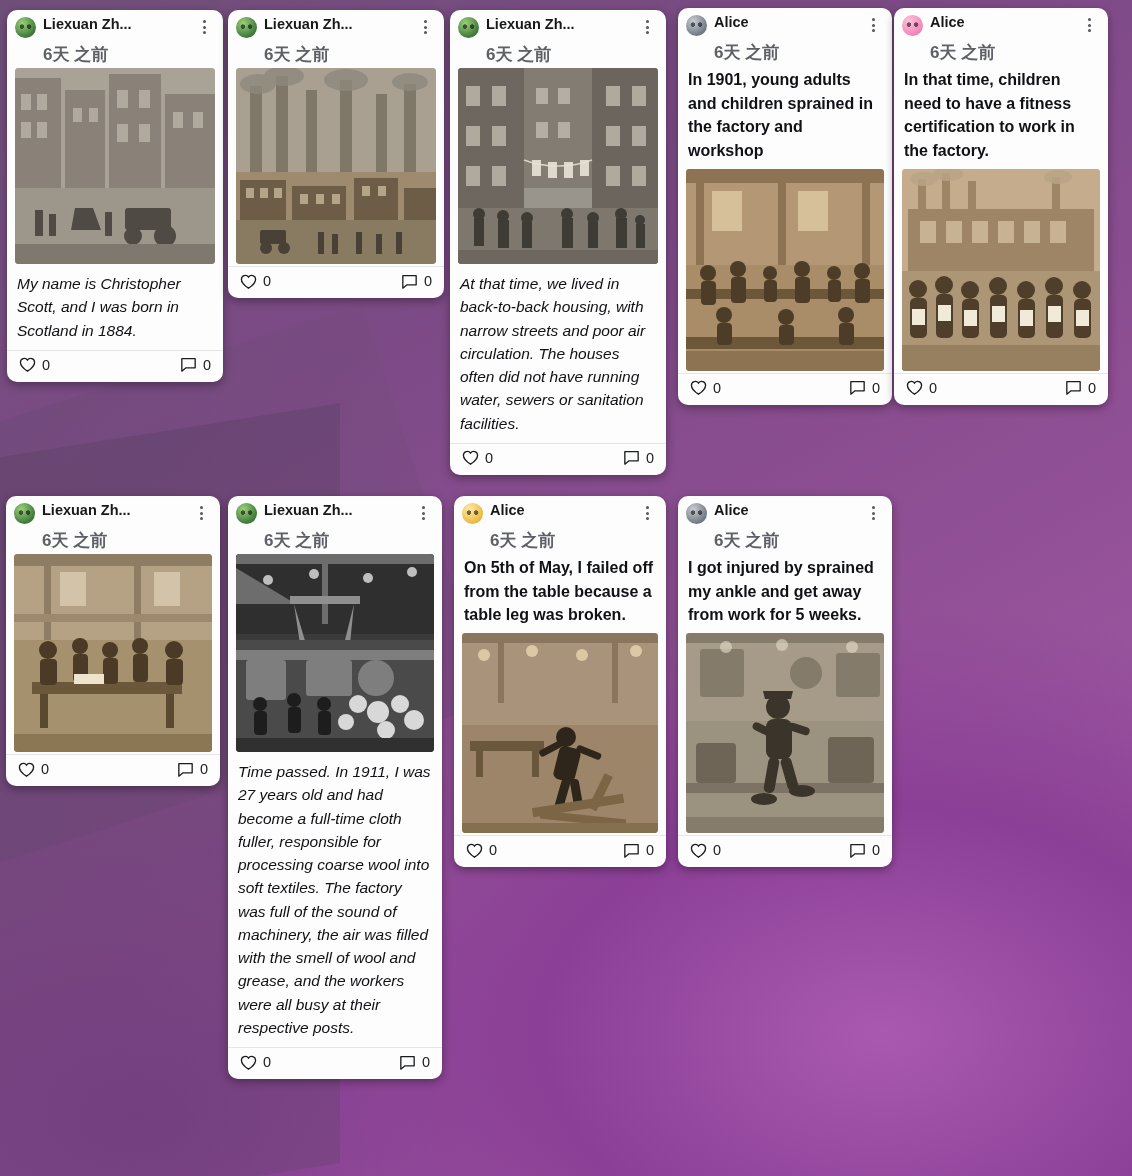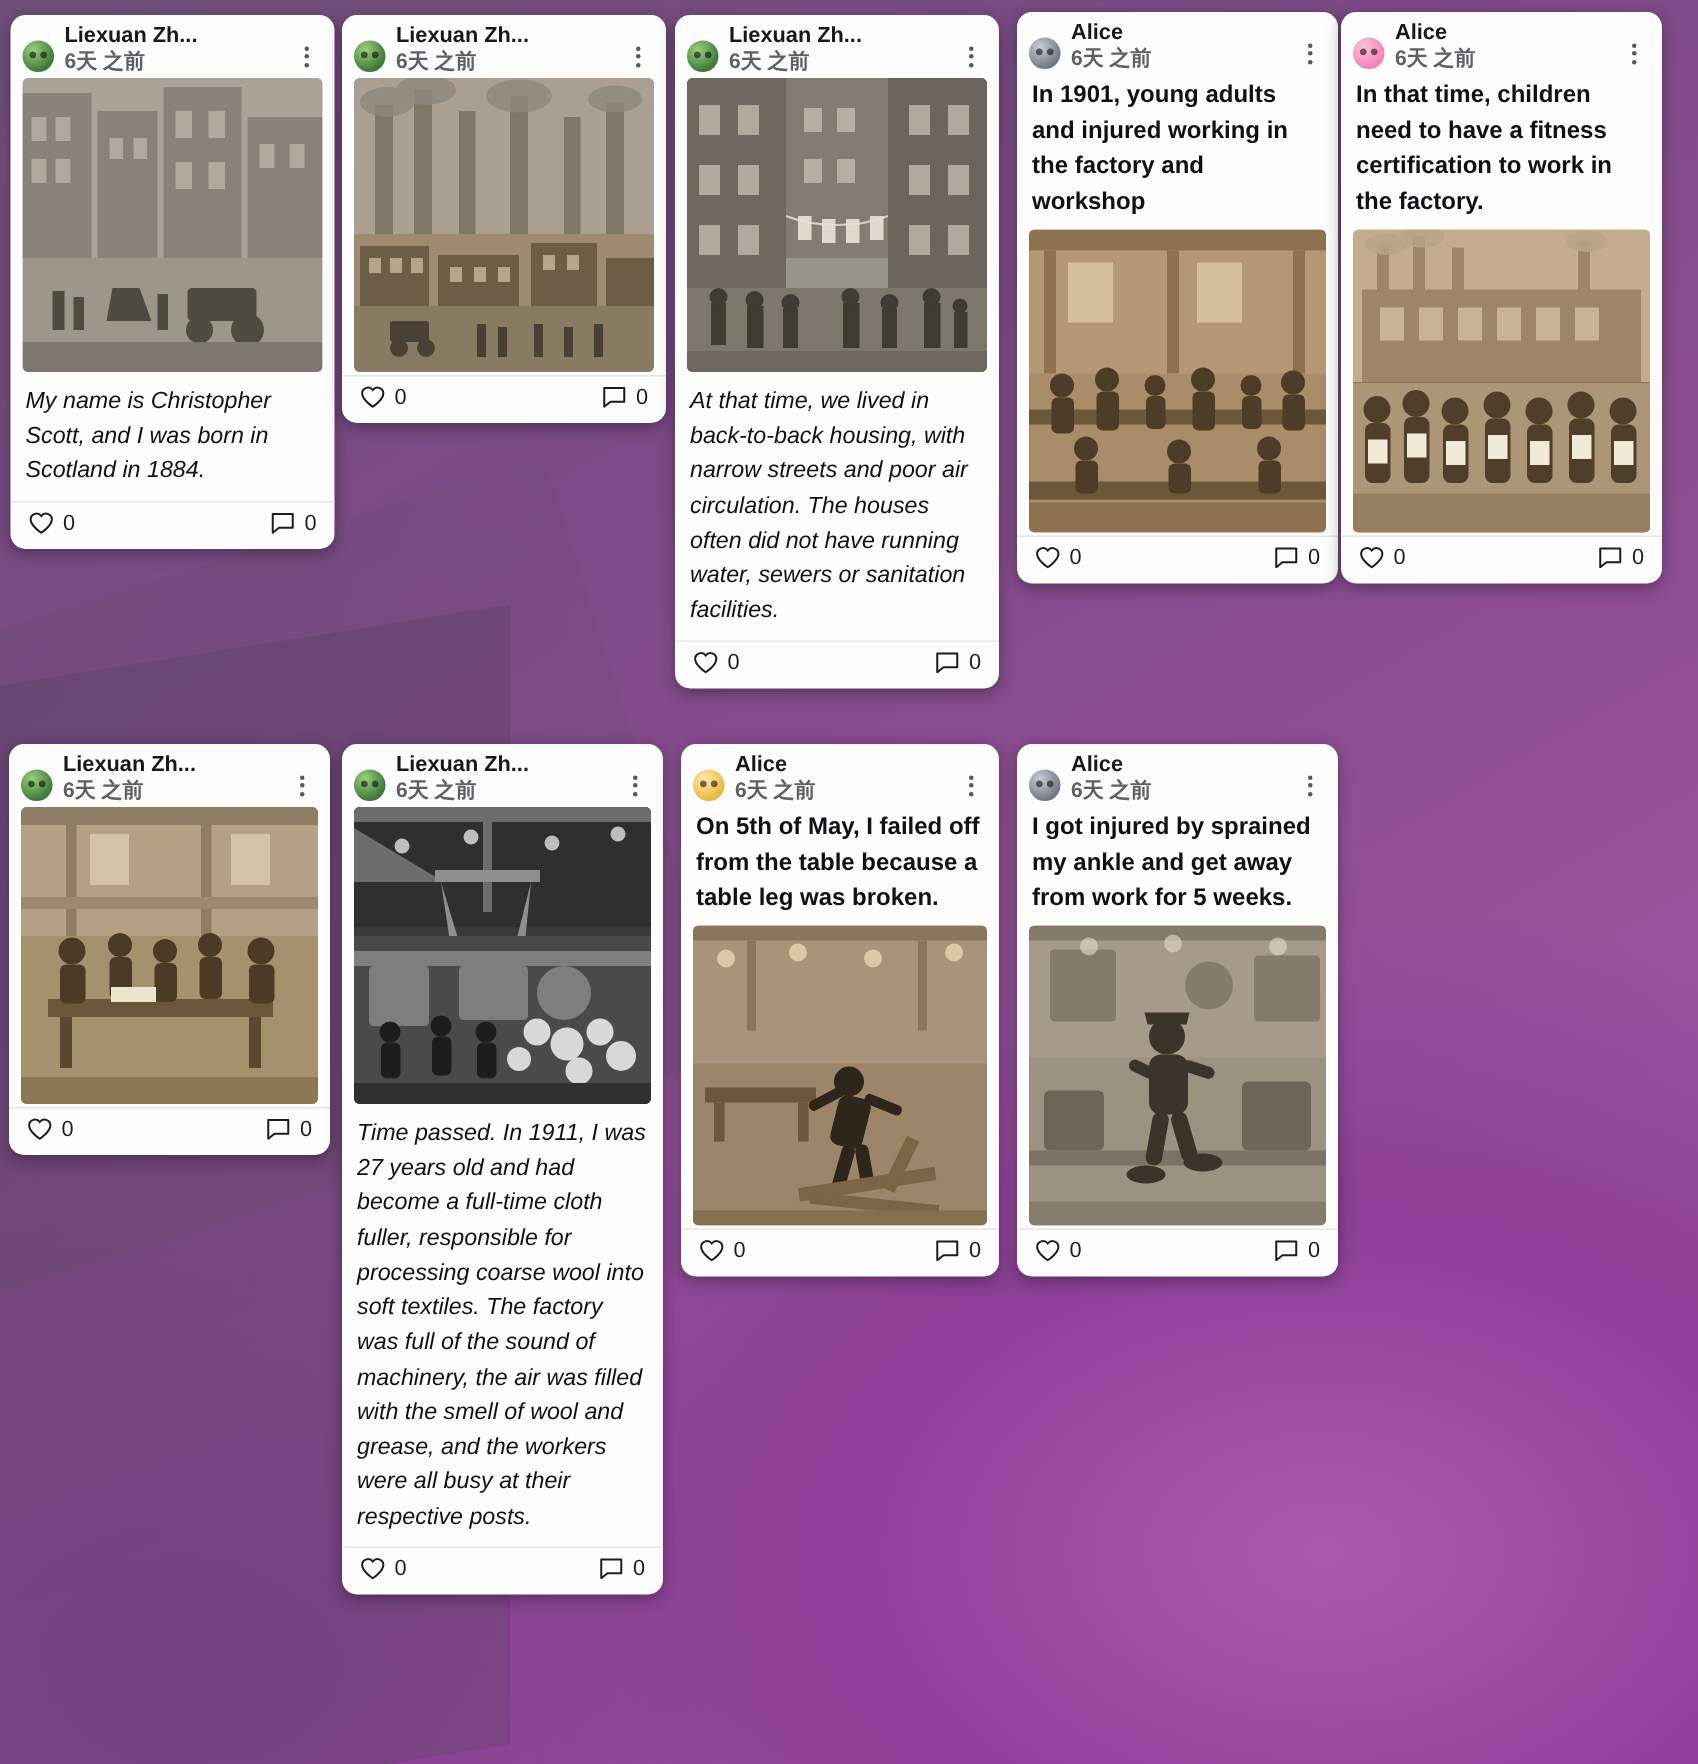"Liexuan Zh..." .card-head { align-items: flex-end -> flex-start }
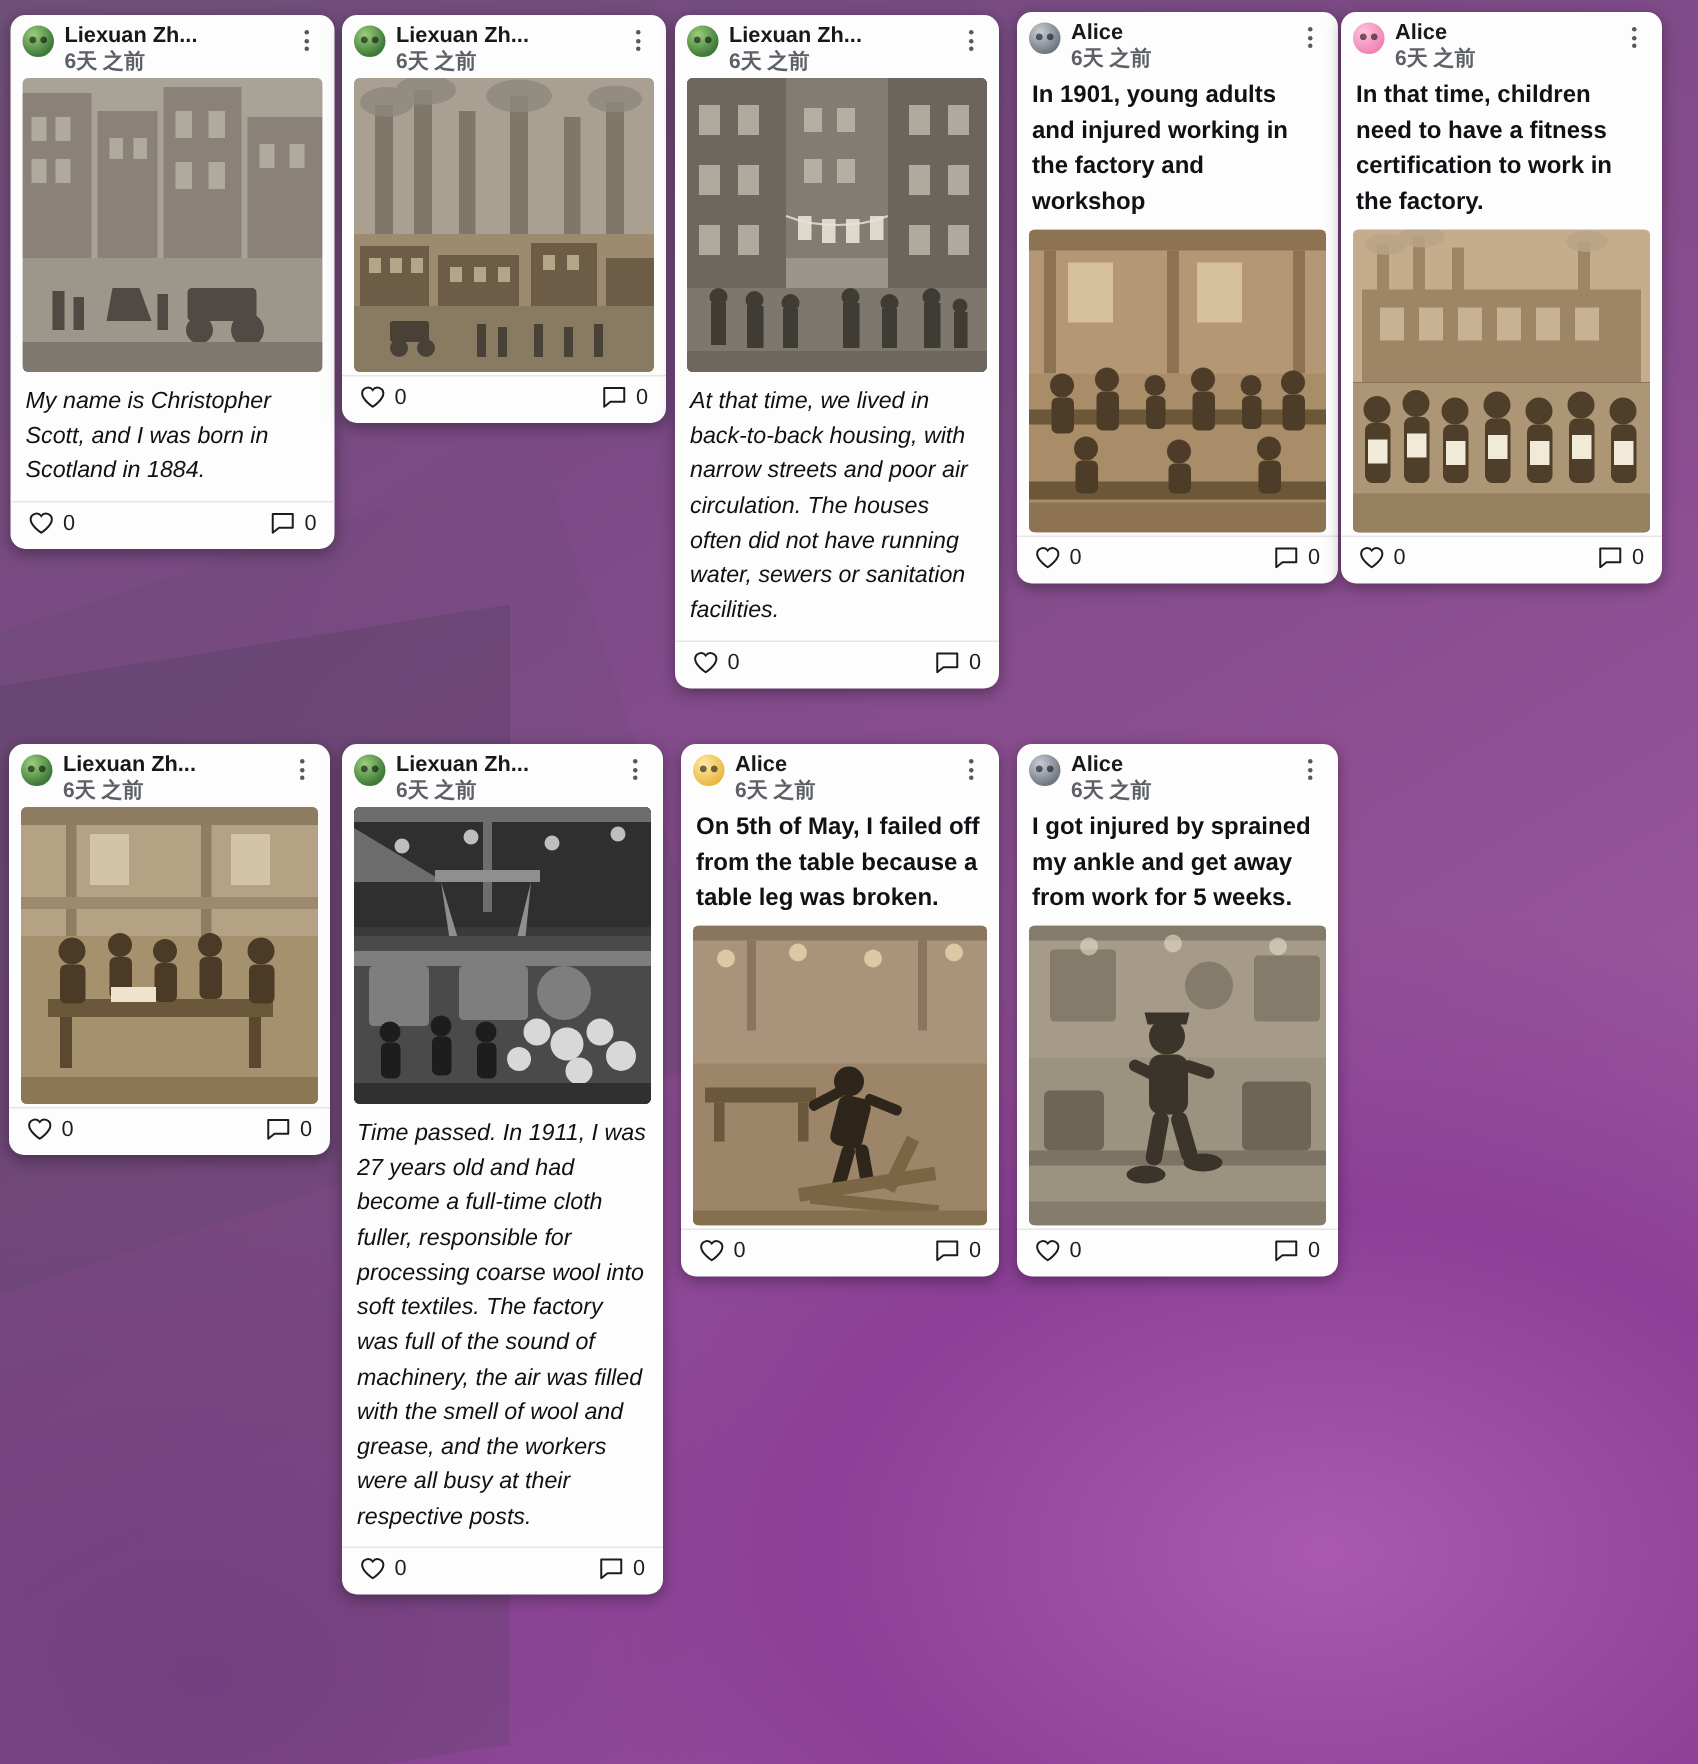"6天 之前" .time { font-size: 14px -> 17px; margin-top: 1px -> 14px }
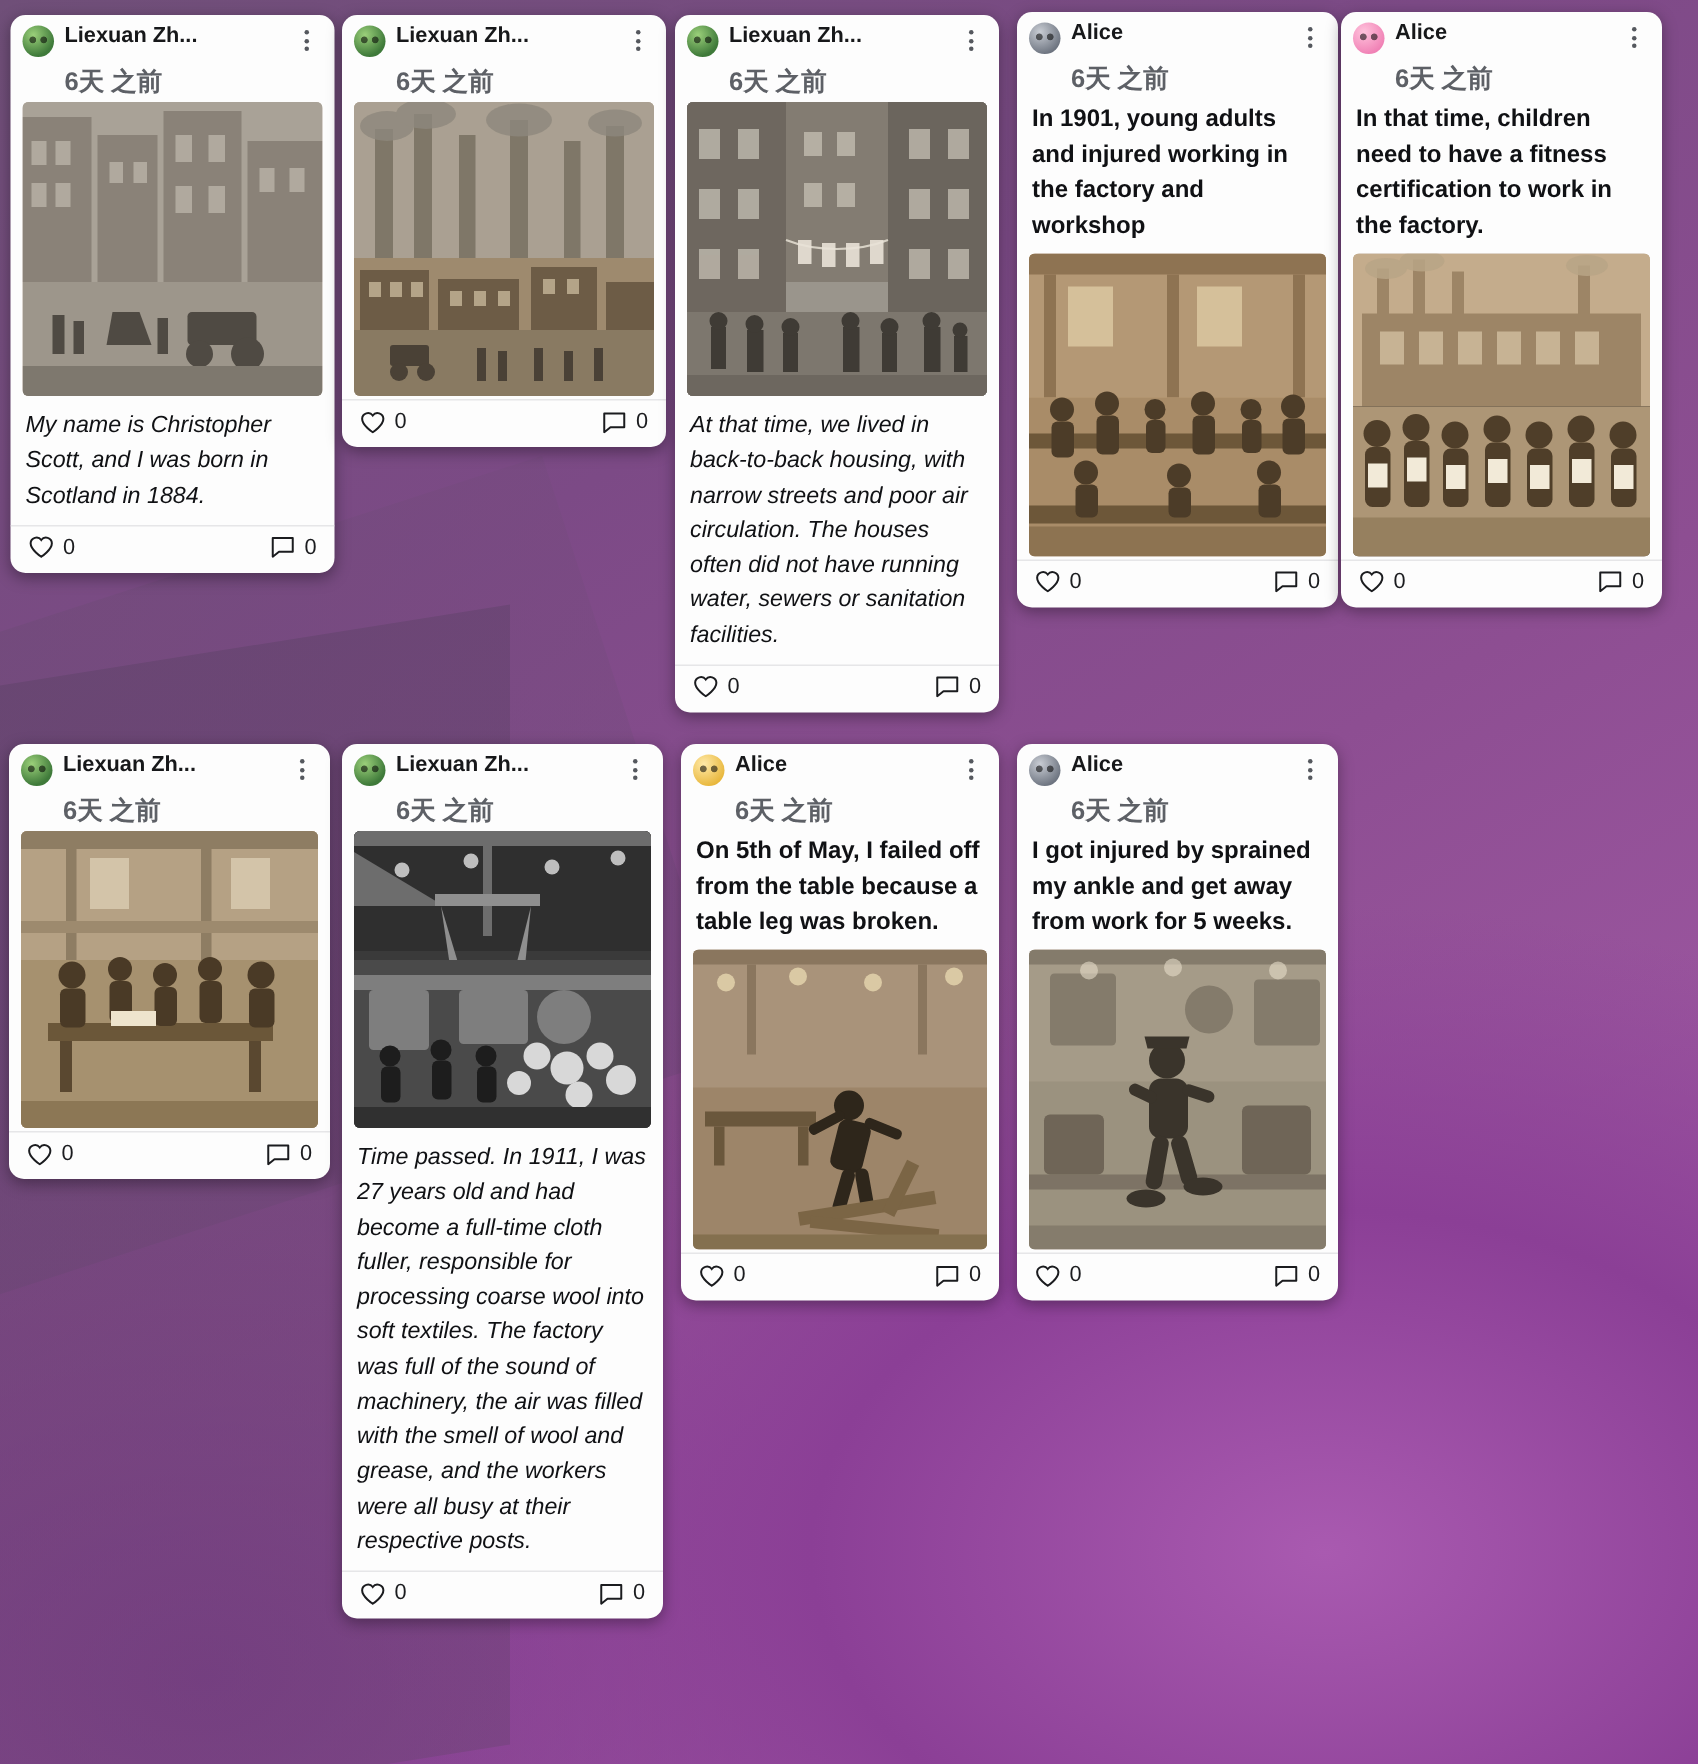"In 1901, young adults and" div.headline { text: injured working -> children sprained }
